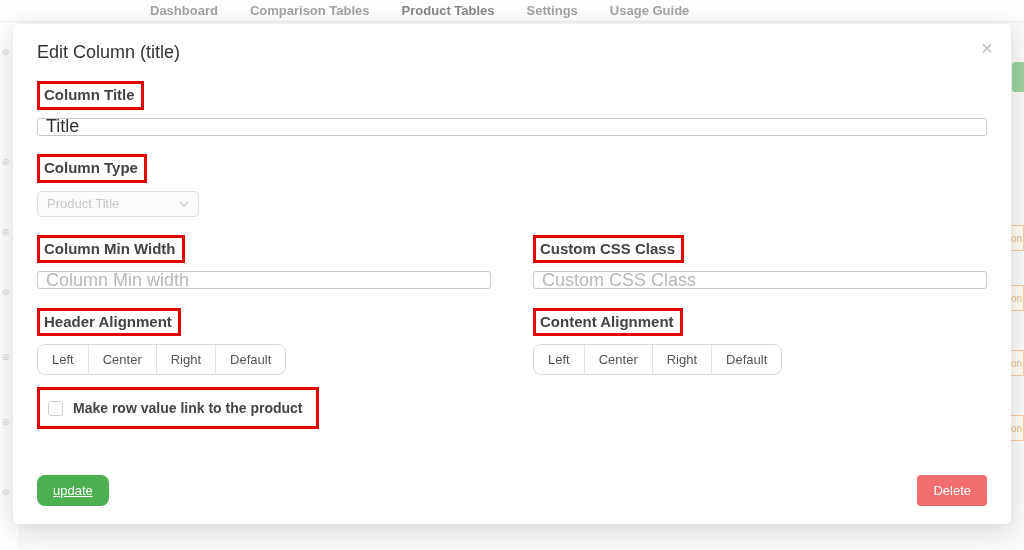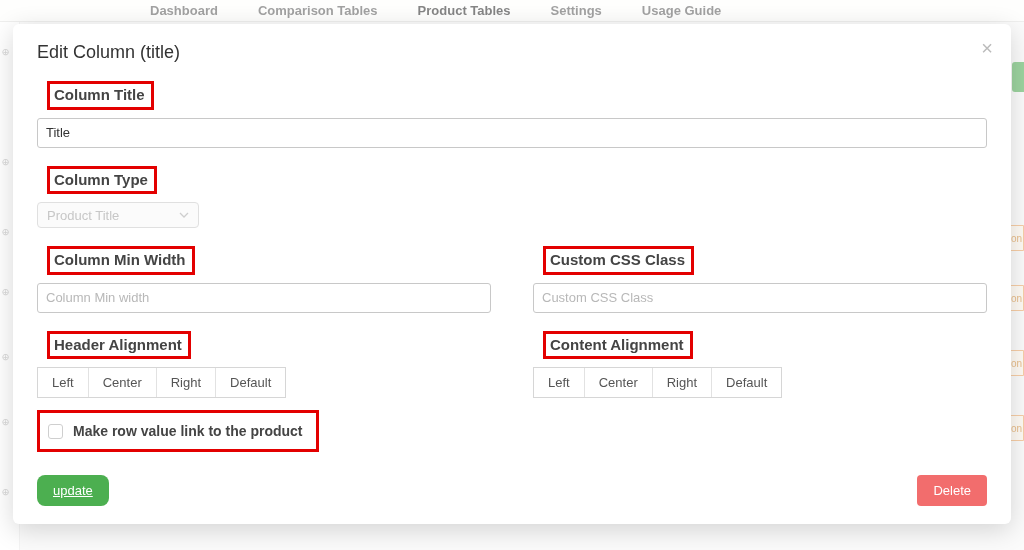"Dashboard" .bg-topnav { gap: 40px -> 32px }
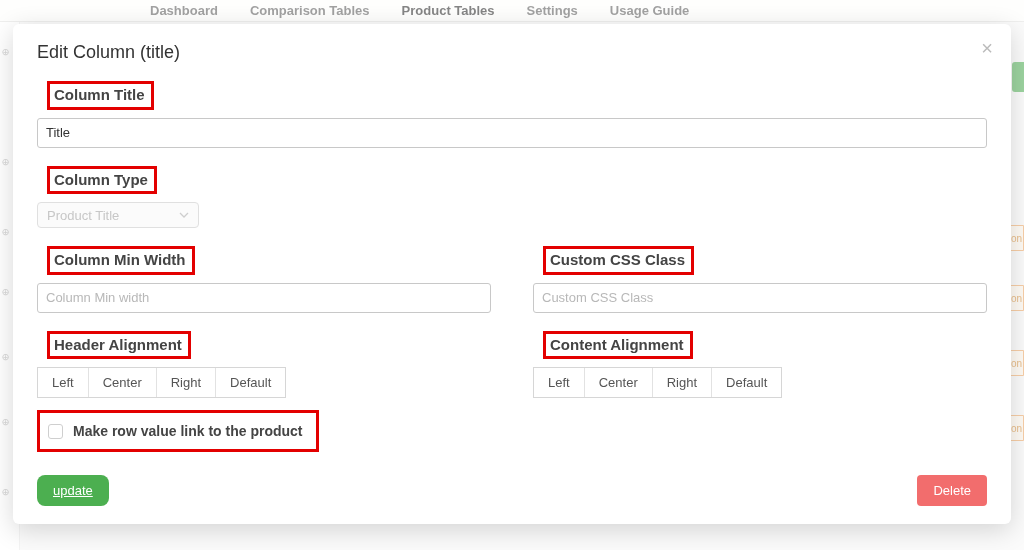"Column Title" .hl { margin-left: 10px -> none }
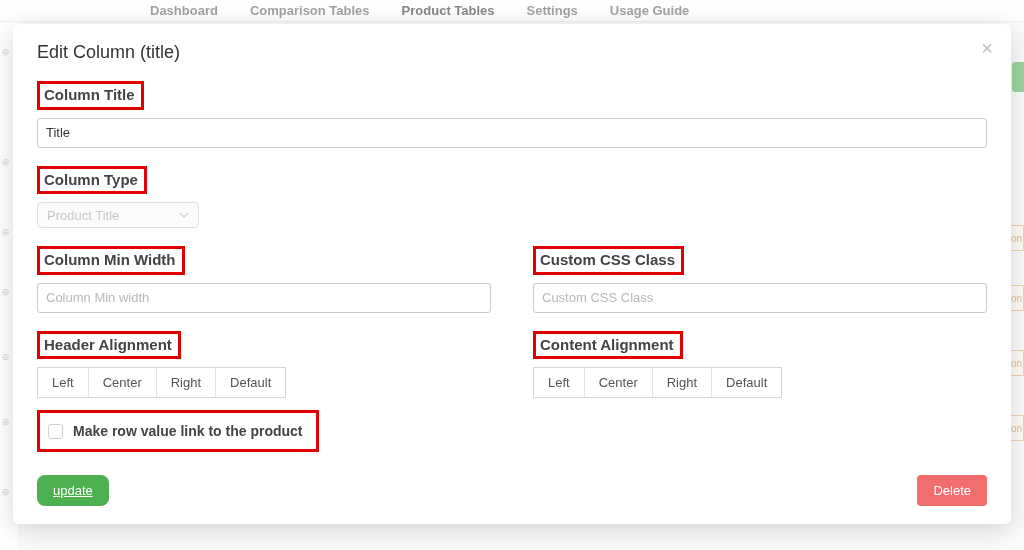"Title" .text-input { font-size: 13px -> 18px; height: 30px -> 18px }
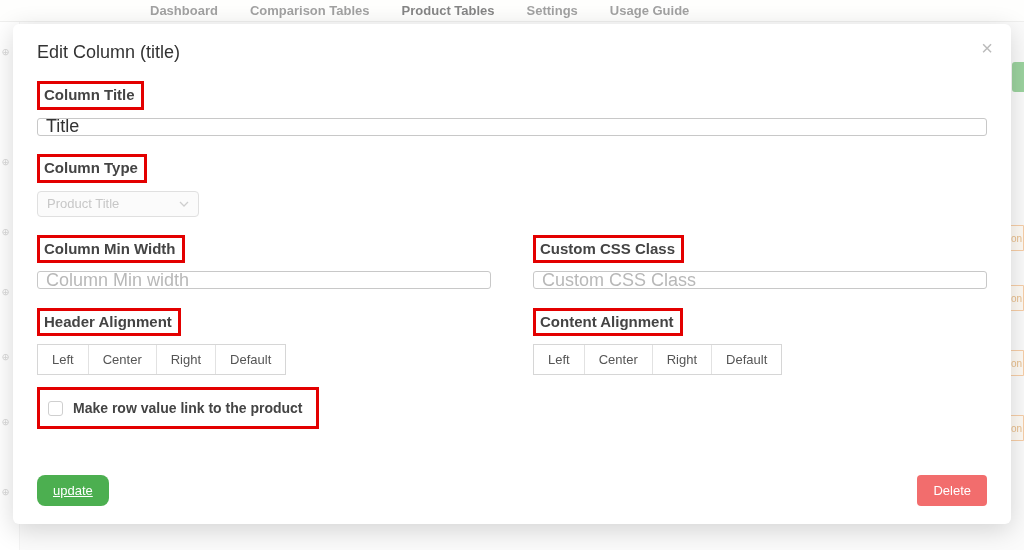"Left" .btn-group { border-radius: 0 -> 8px }
